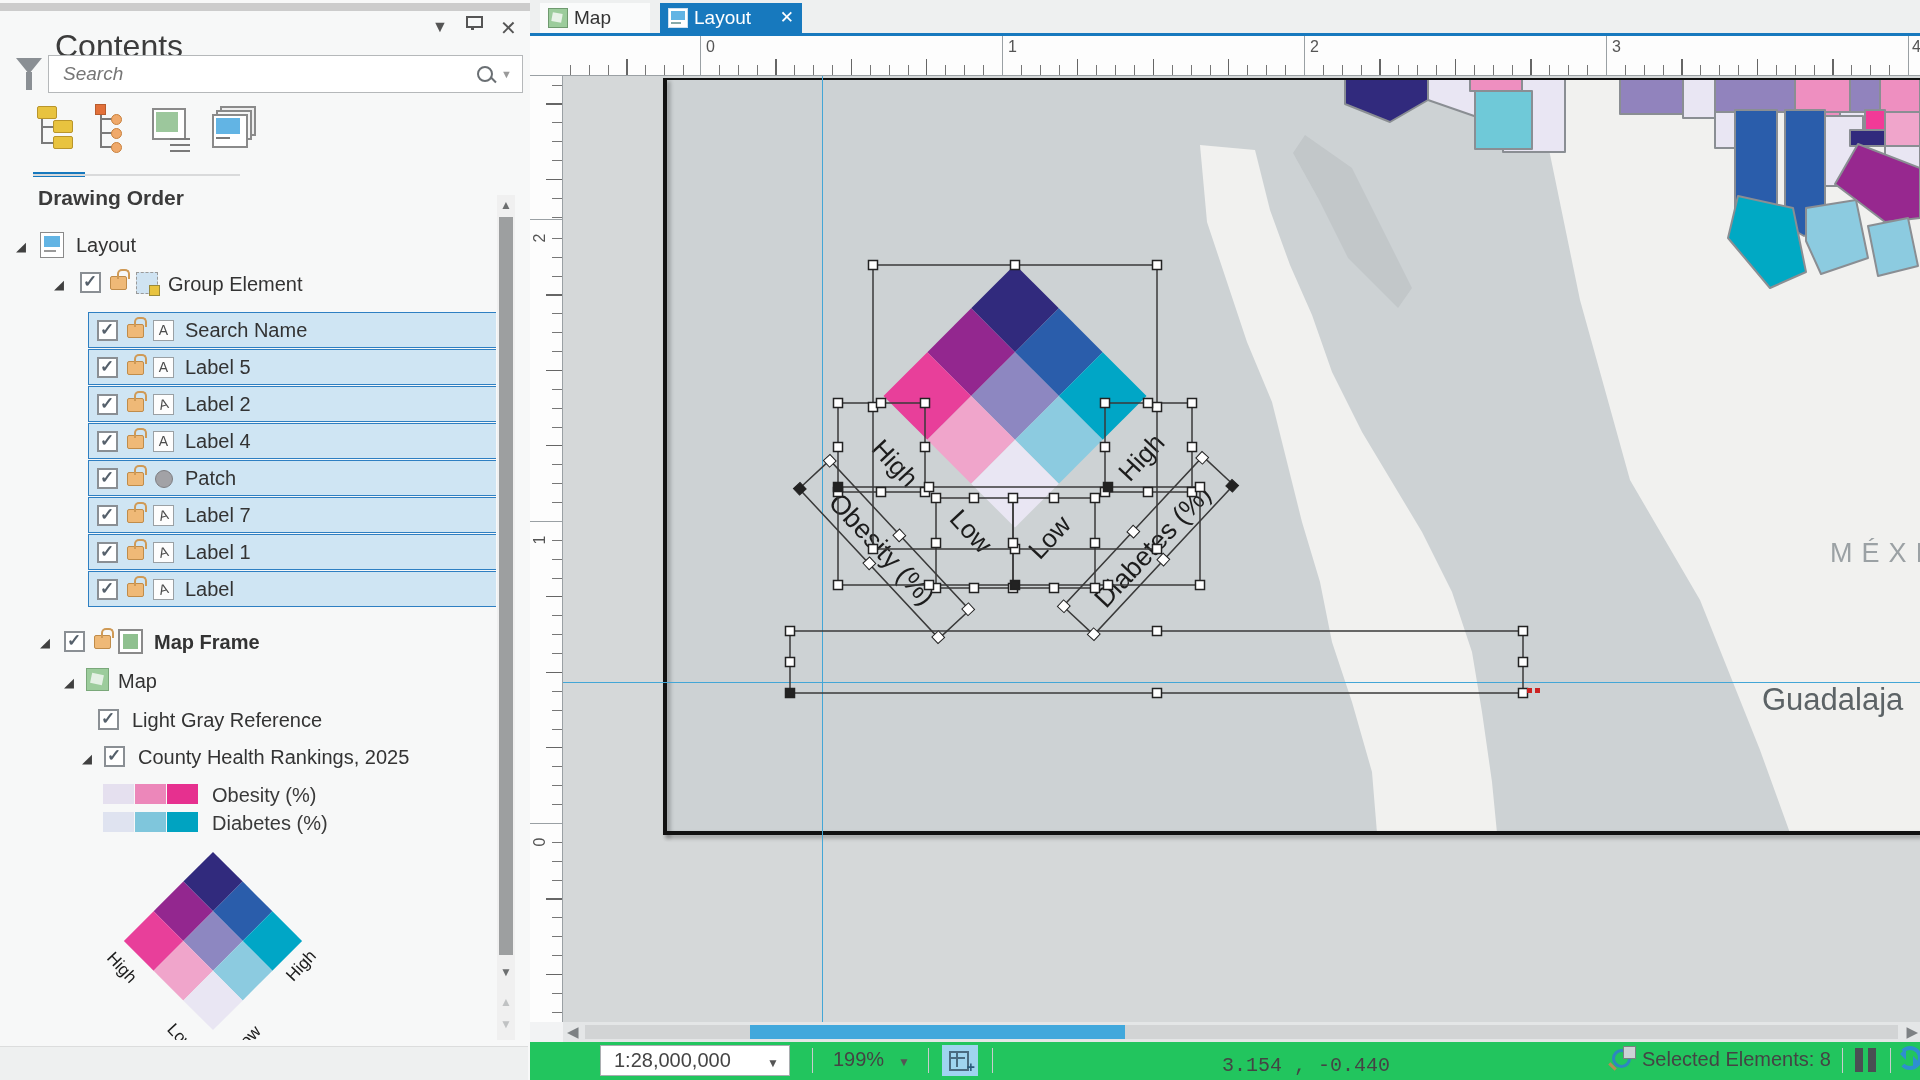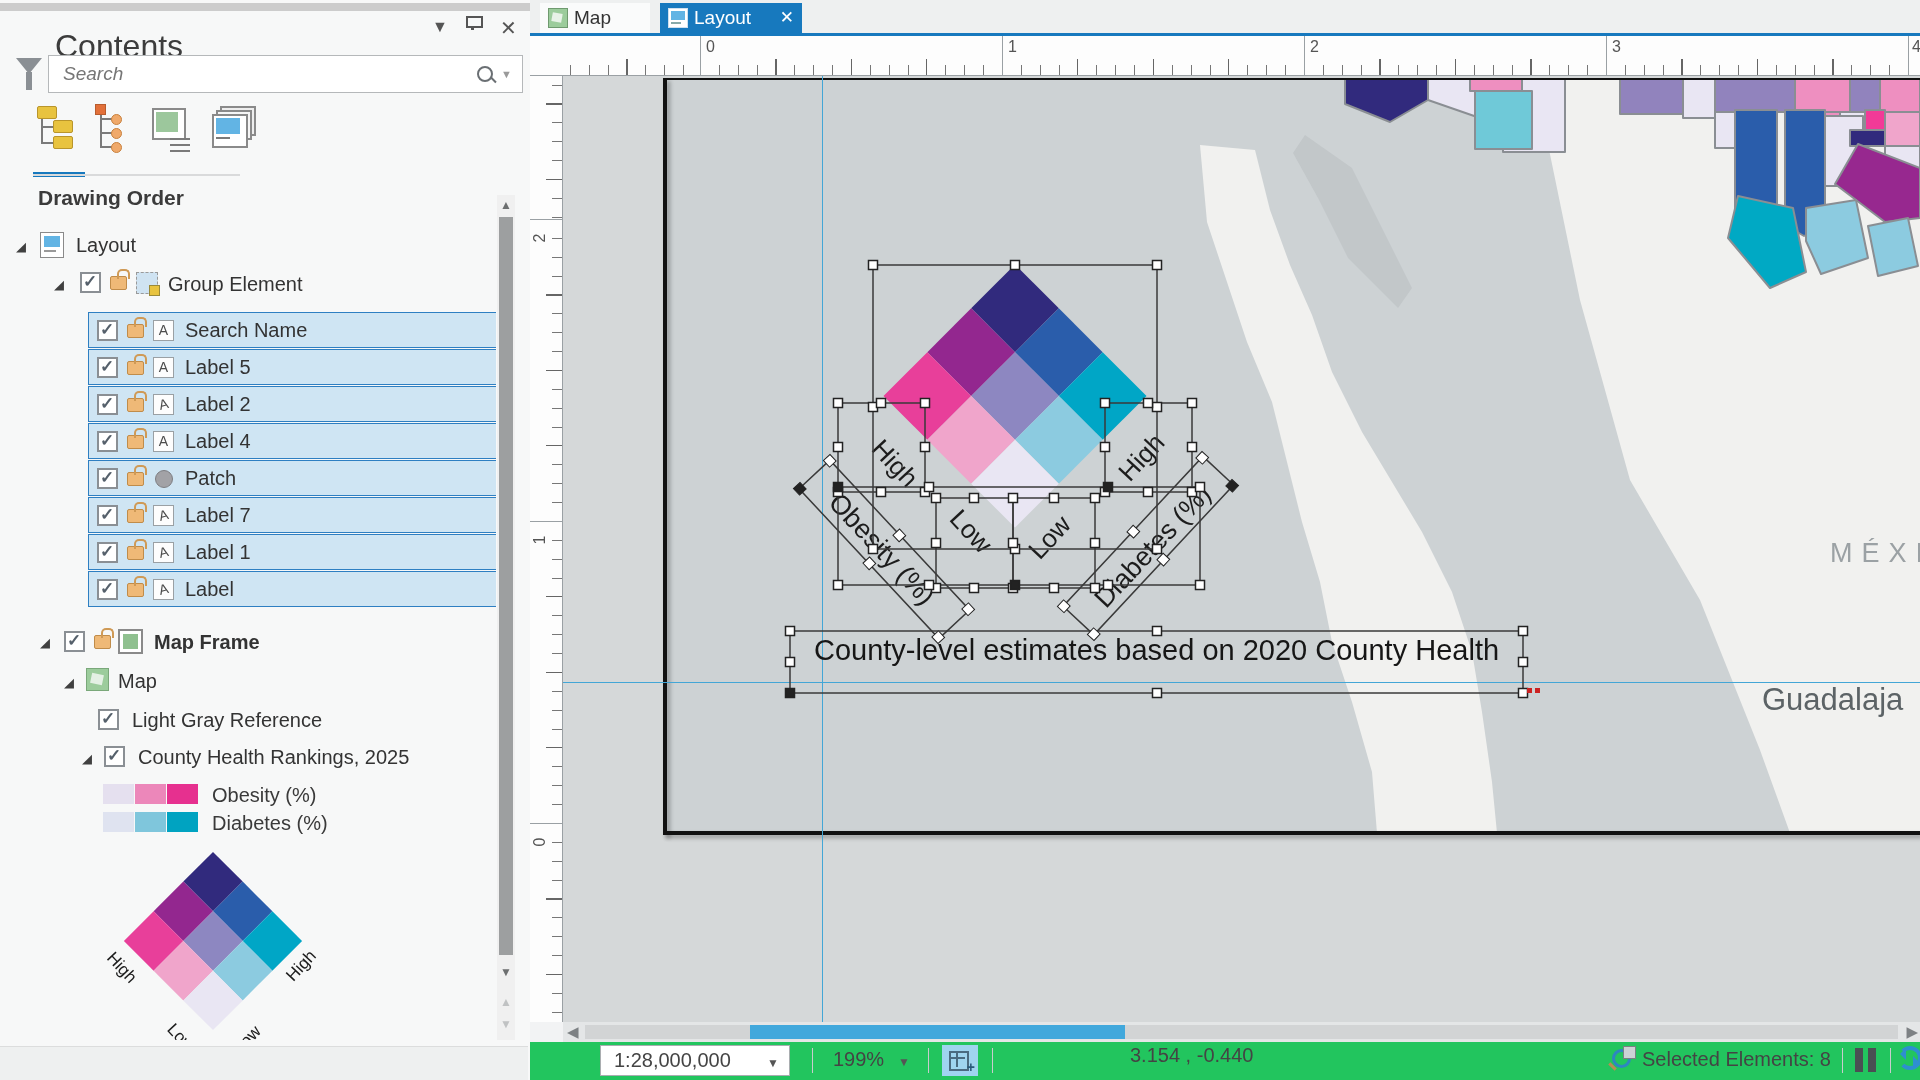"County-level estimates based on 2020" div.caption { html: <div>County-level estimates based on 2020 County Health</div> -> none }
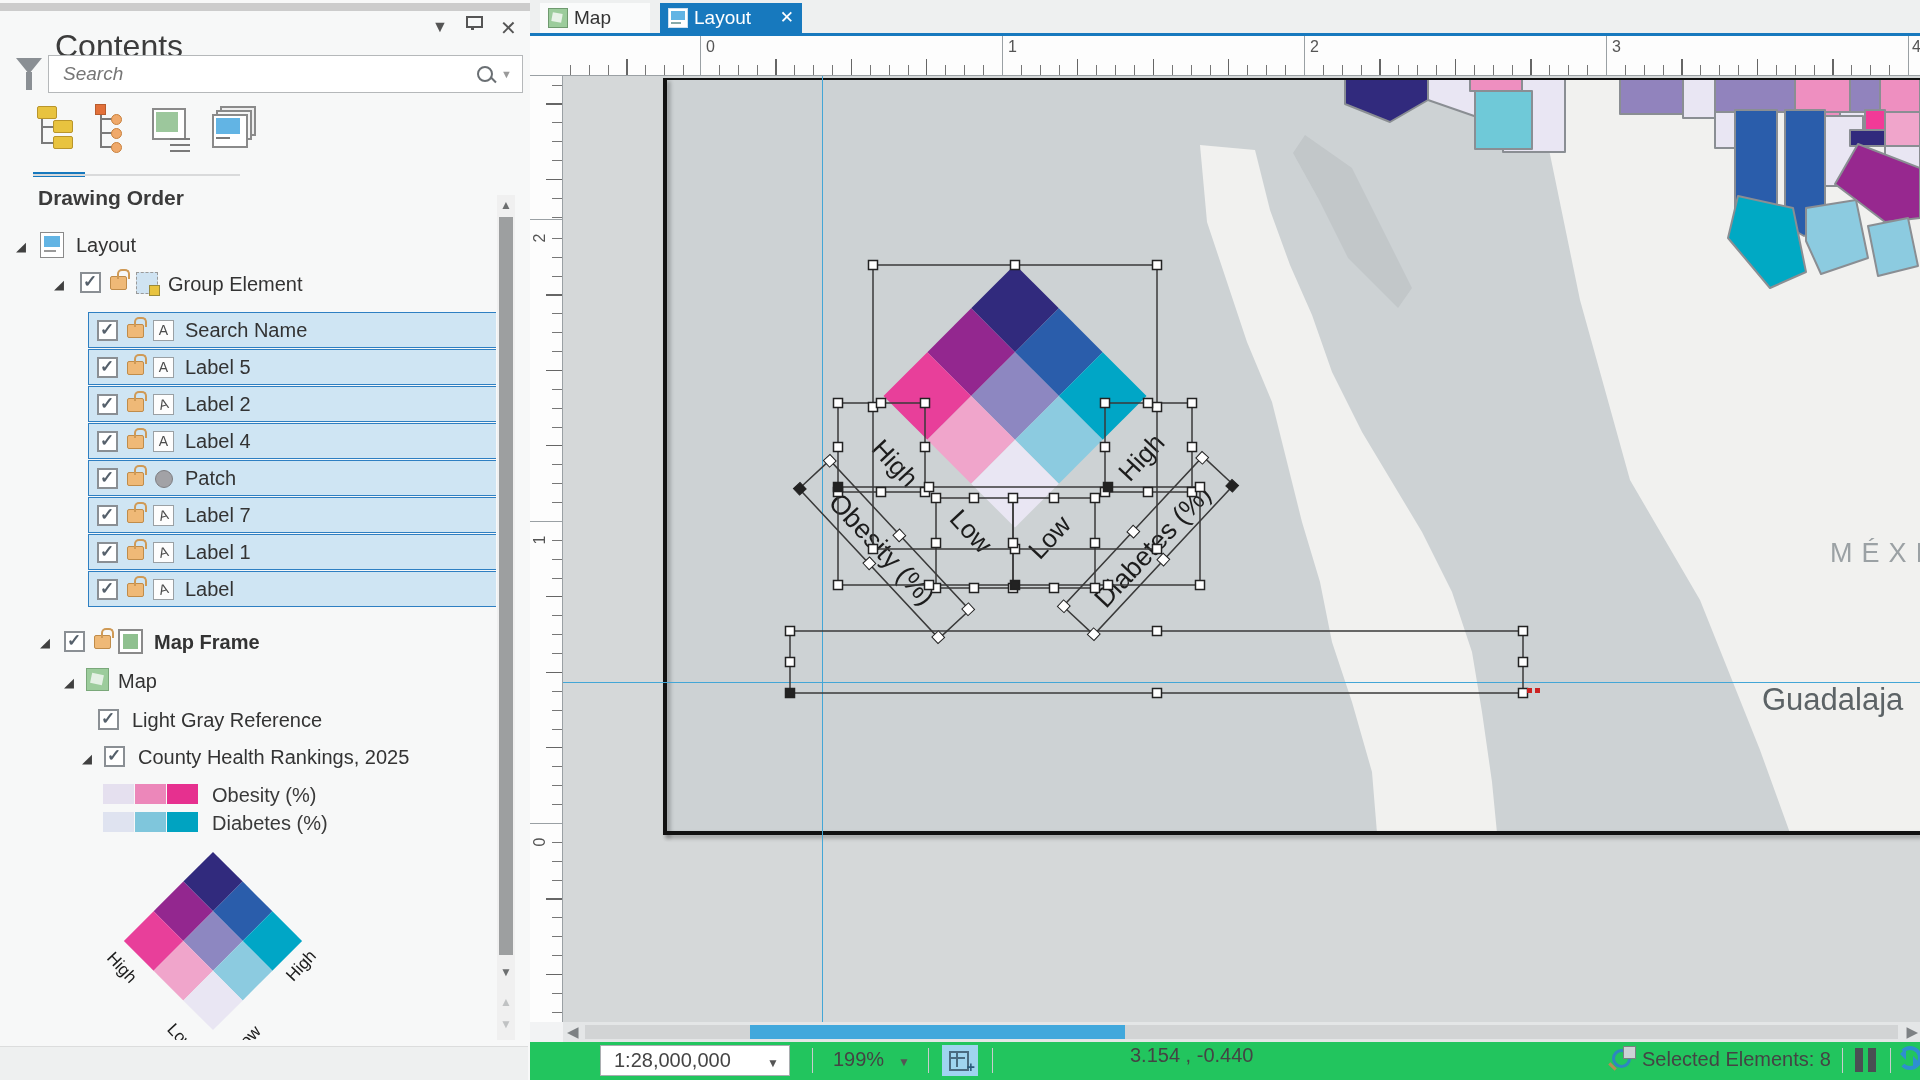"3.154 , -0.440" .coords { font-family: none -> Liberation Mono, monospace; text-align: left -> right; top: 2px -> 12px }
